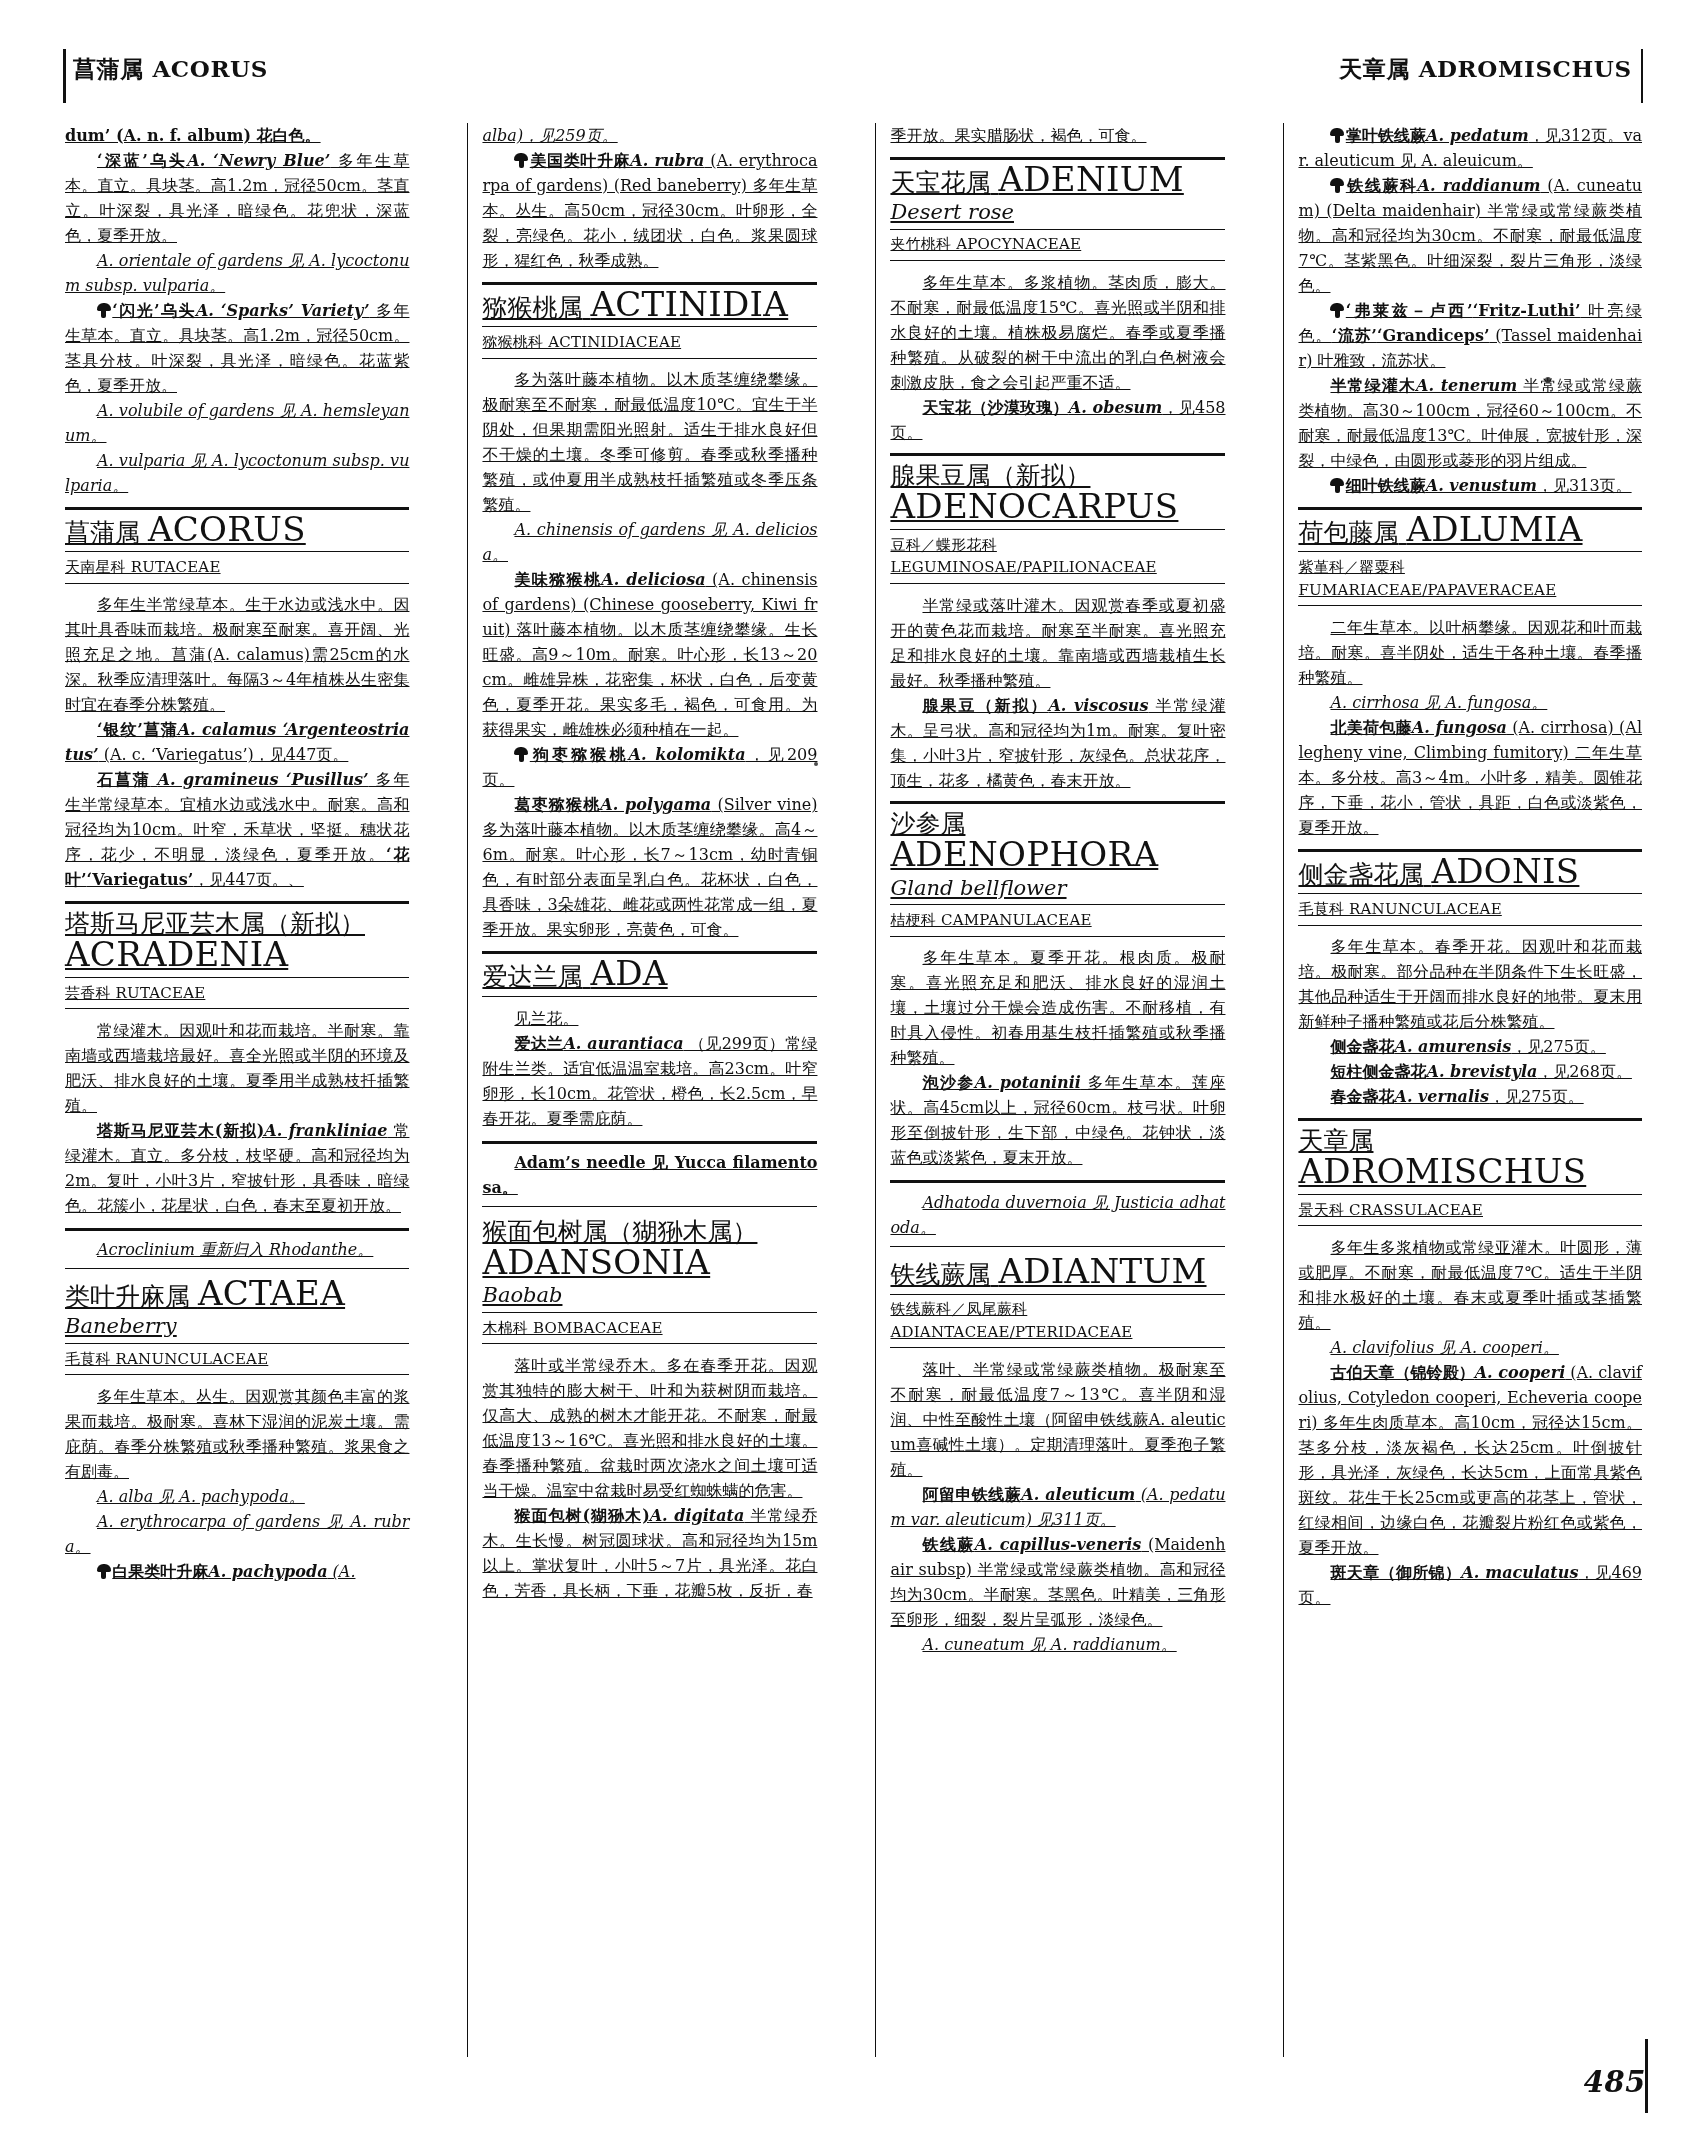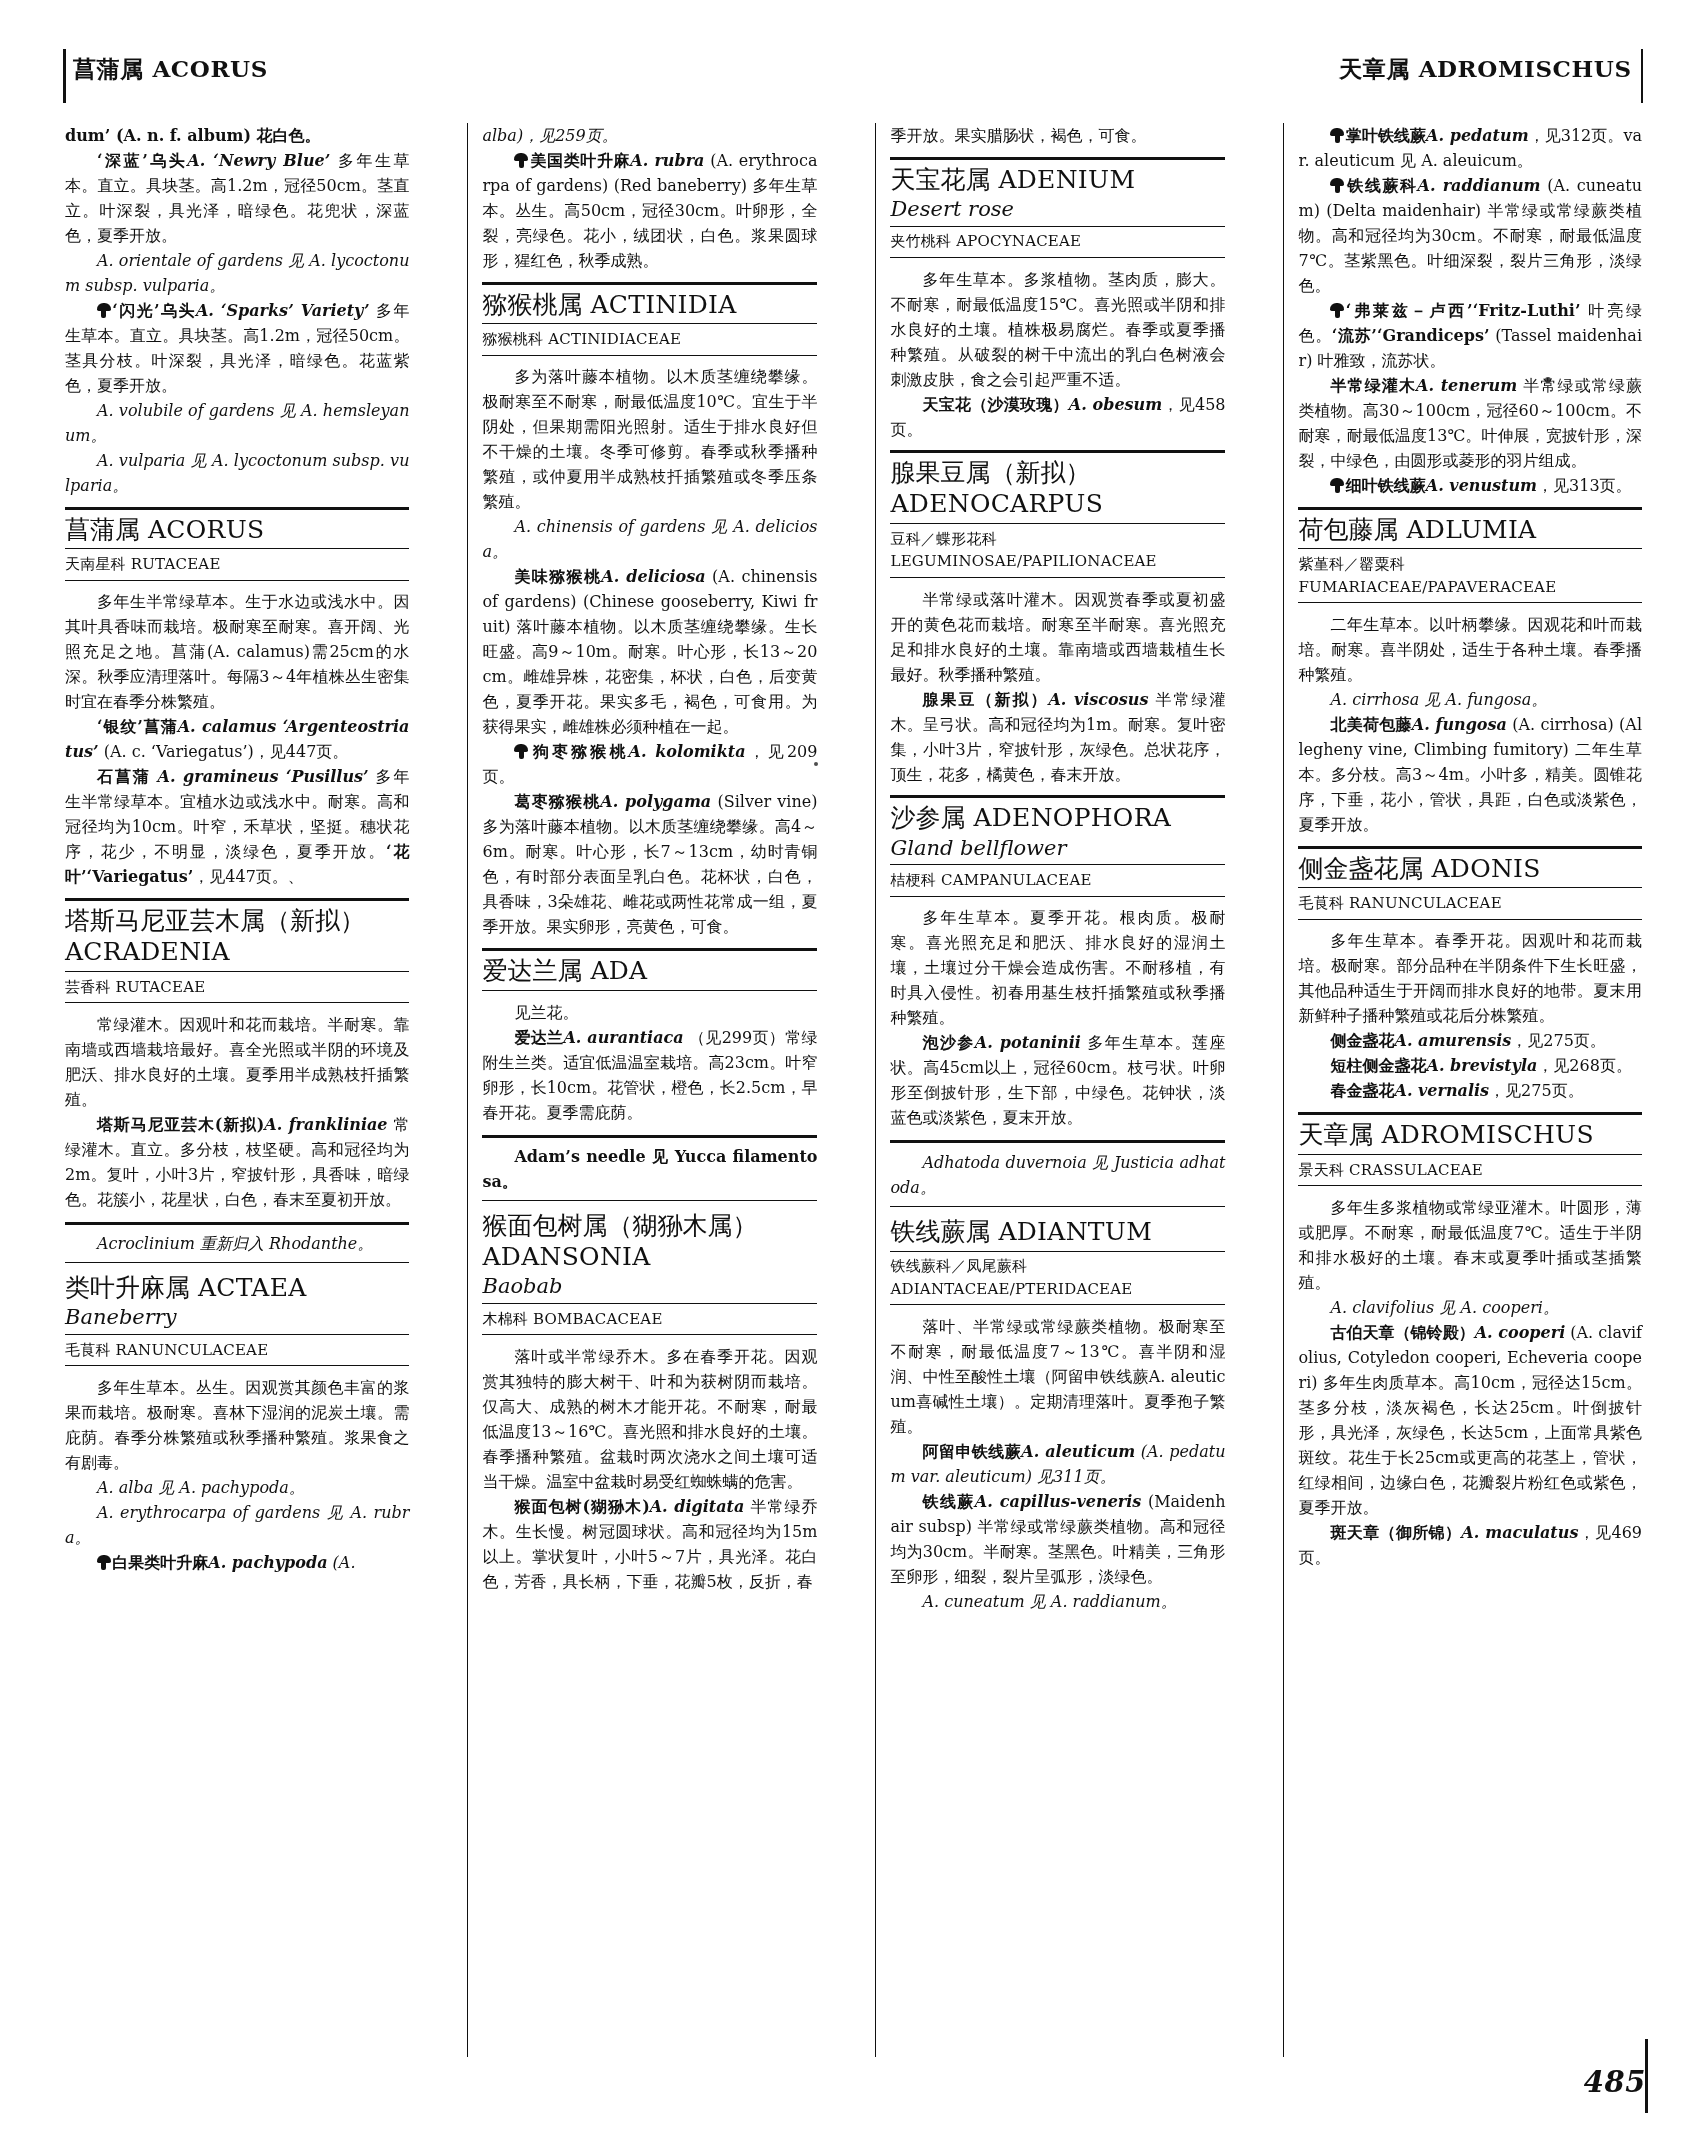"dum’ (A. n. f. album)" .col { text-decoration: none -> underline }
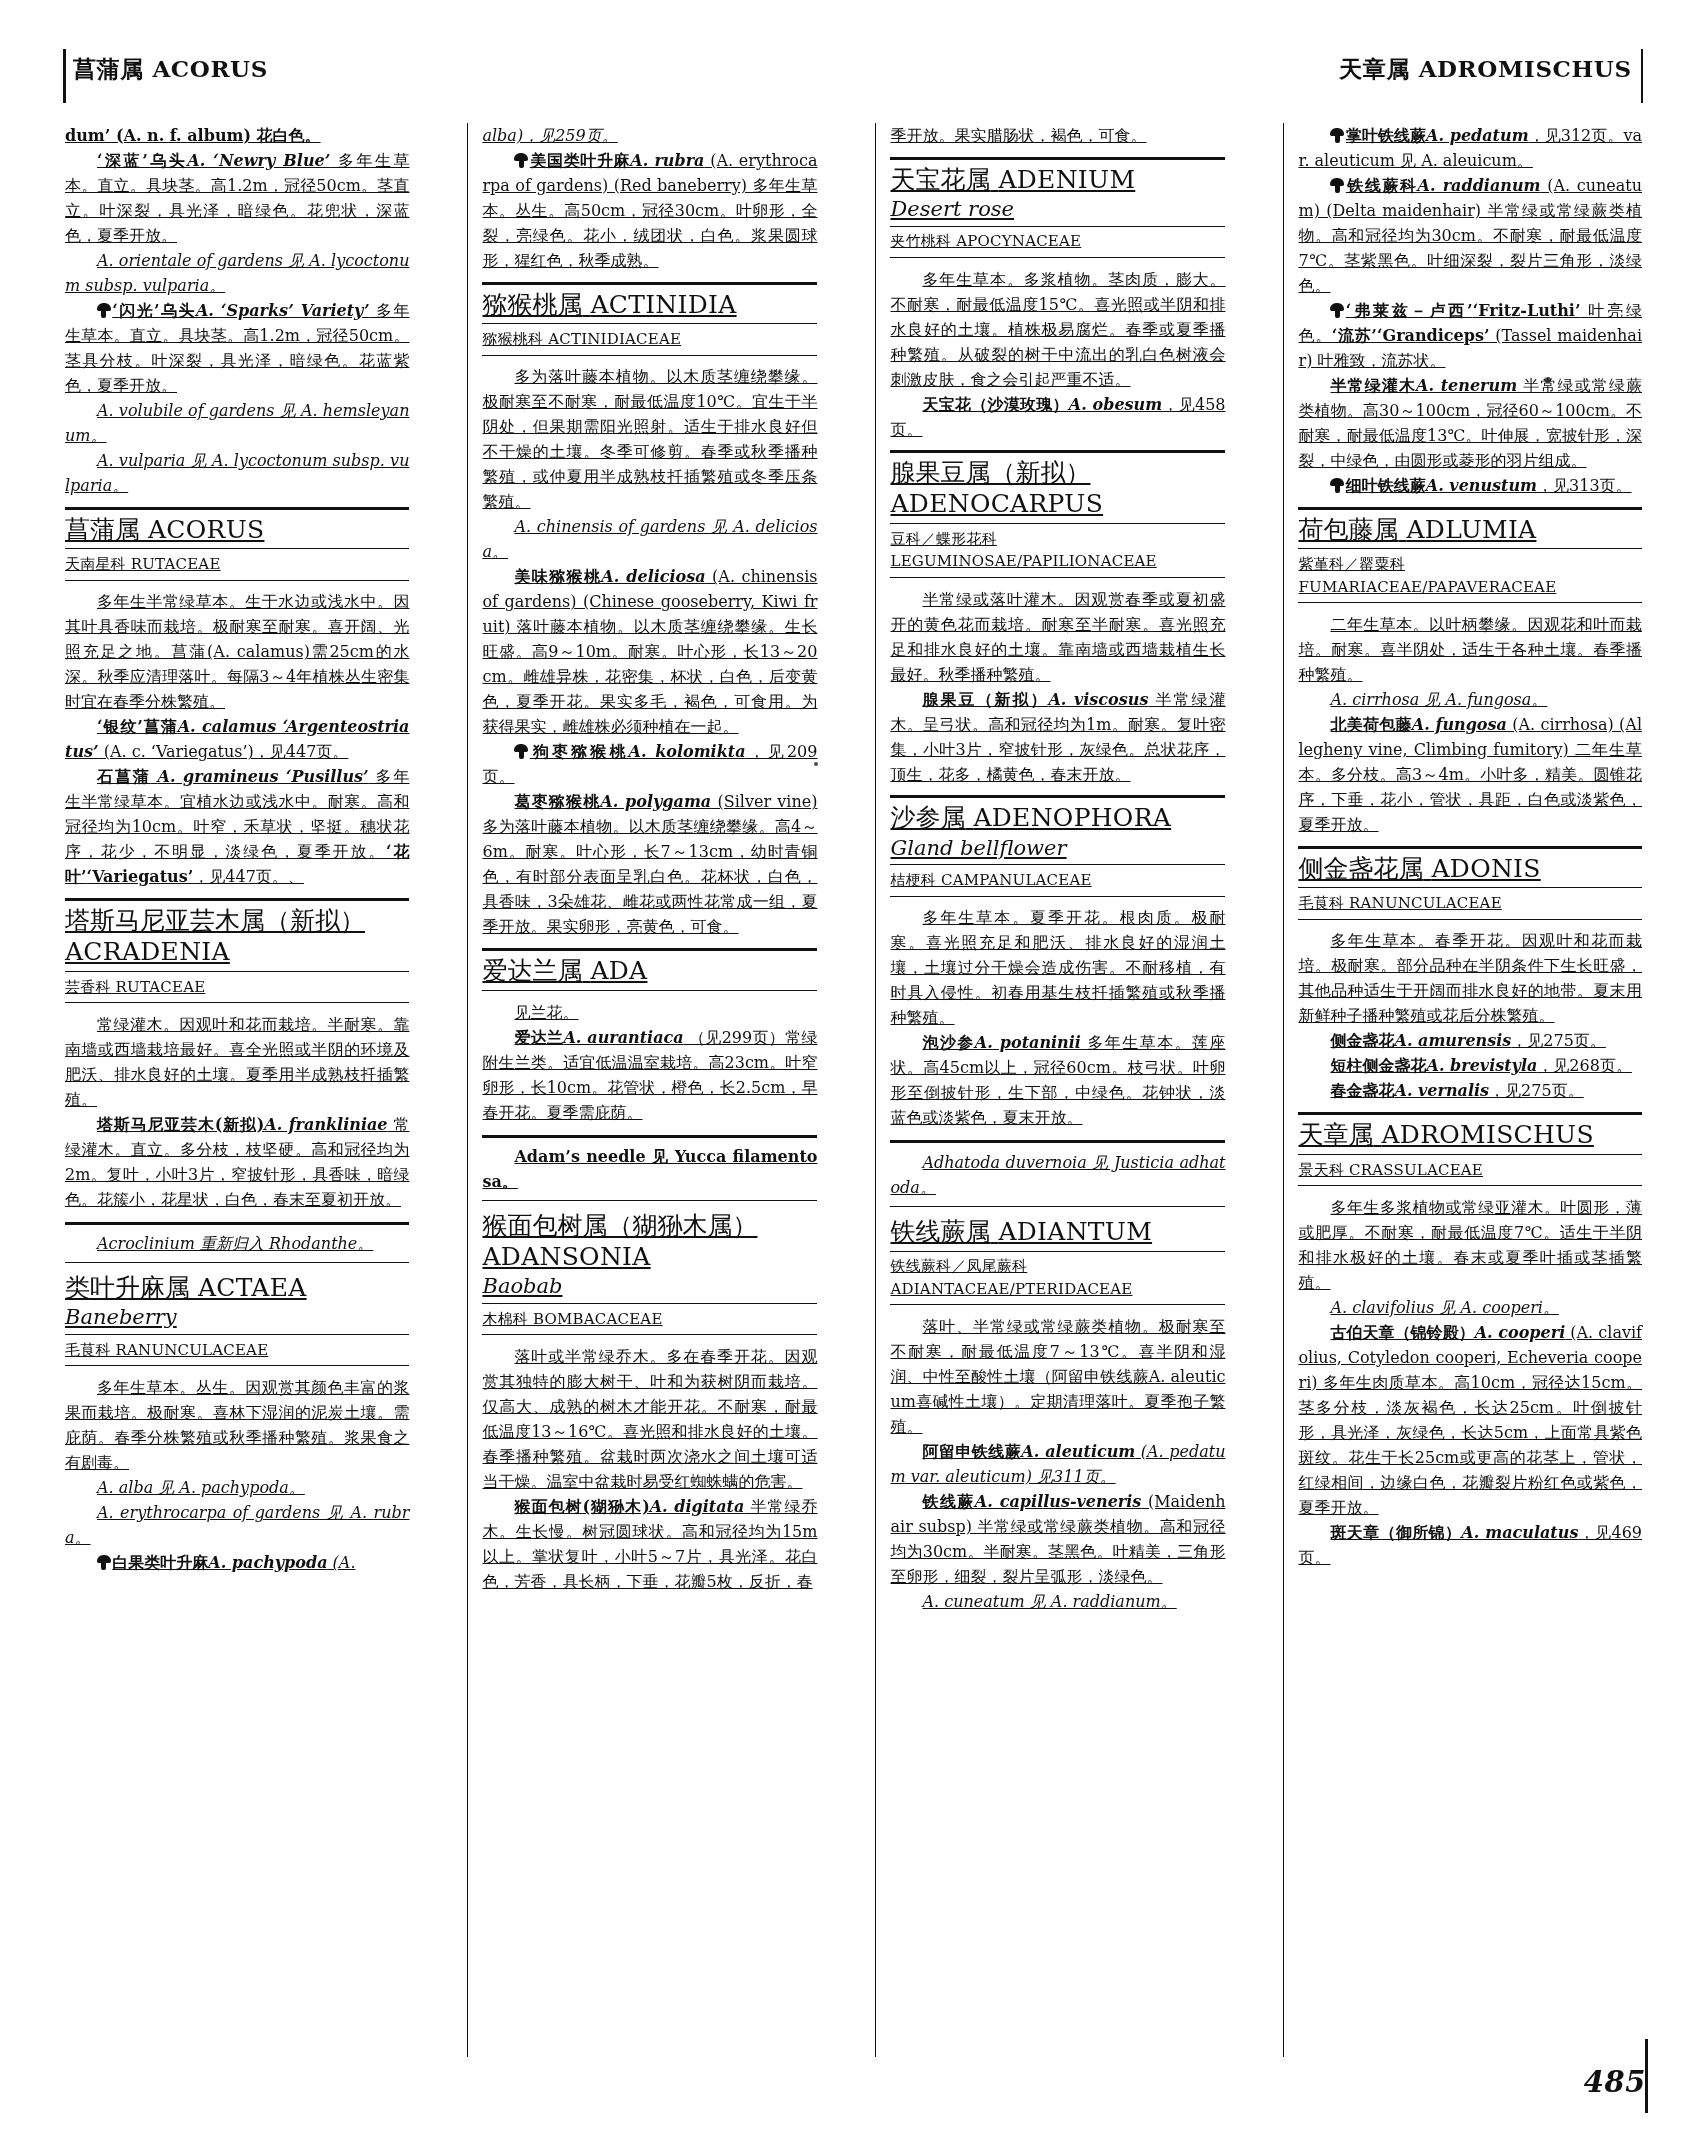"ADENIUM" .g-title .latin { font-size: 25px -> 34px }
